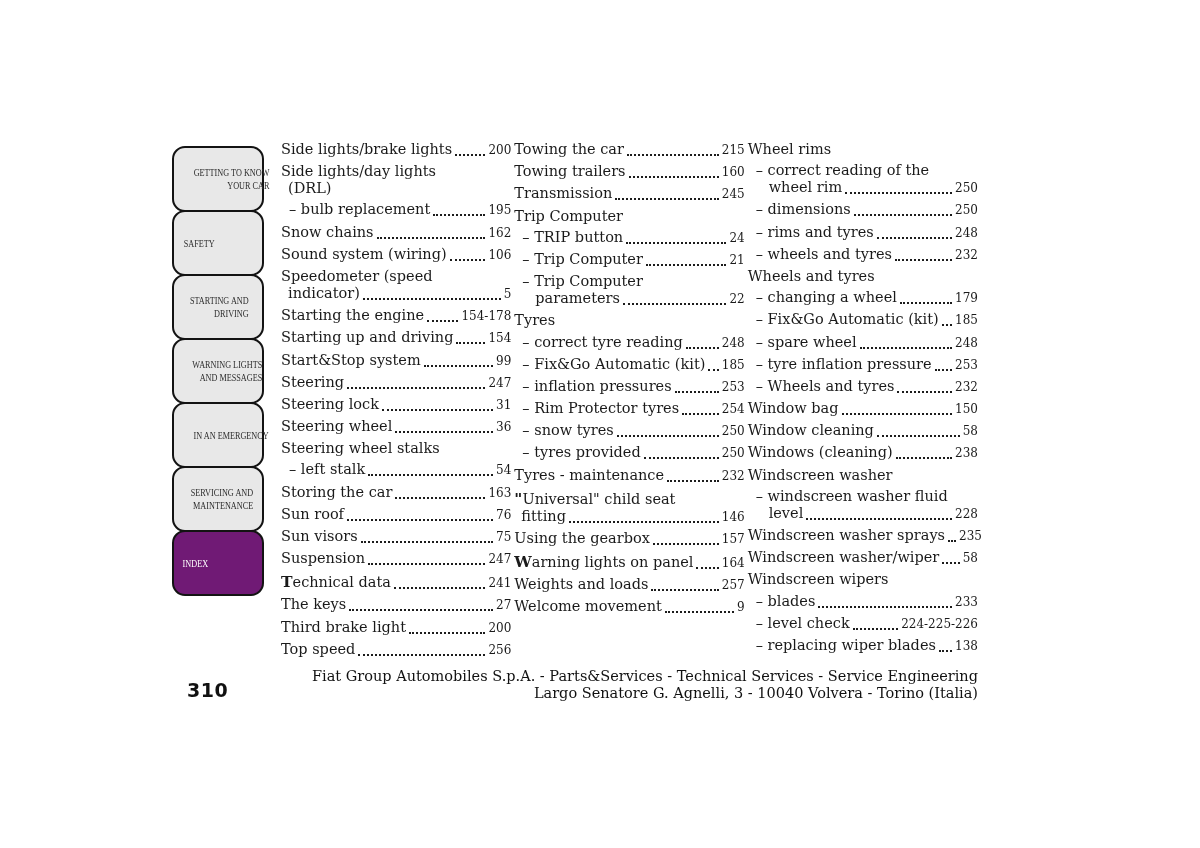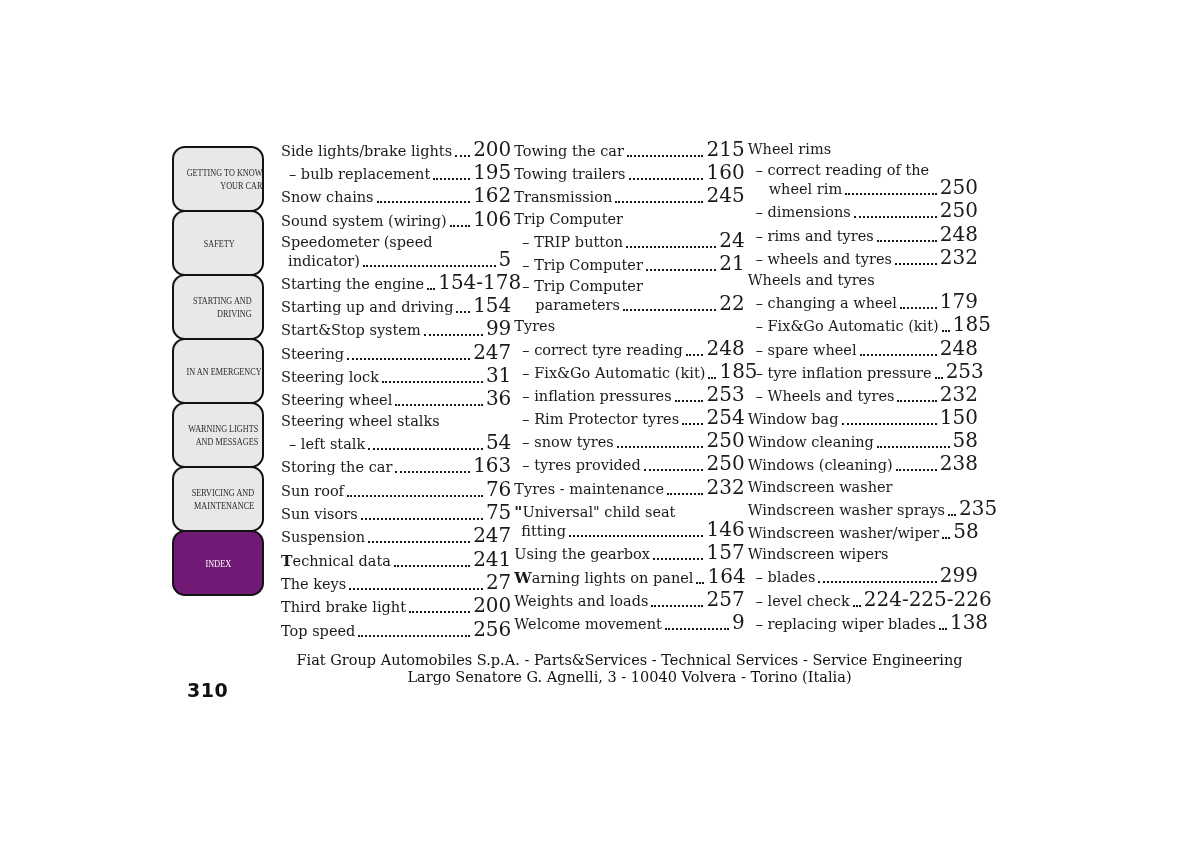"200" .pg { font-size: 20px -> 12px }
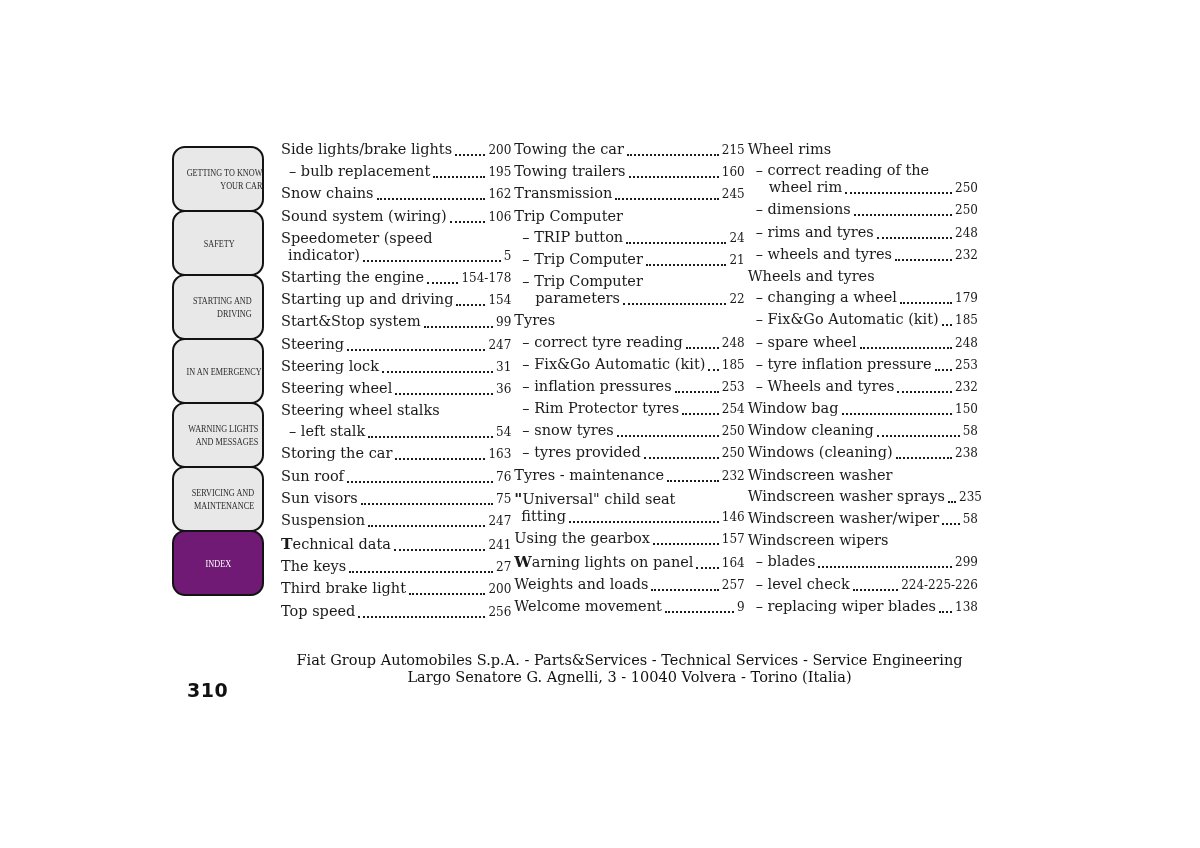"GETTING TO KNOW" .tab { justify-content: center -> flex-start }
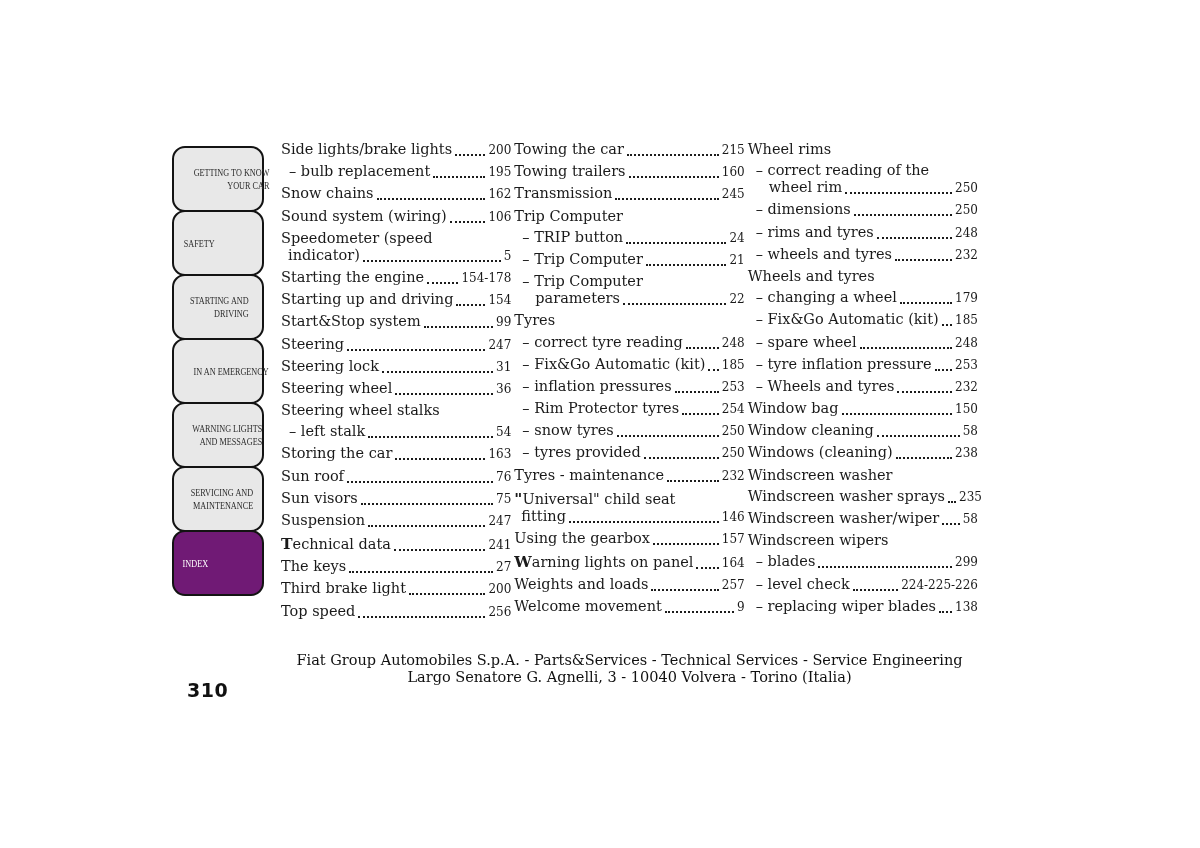"Side lights/day lights" div.entry { html: none -> <div> <div> <span>Side lights/day lights</span> </div> <div> <span>(DRL)</span> </div> </div> }
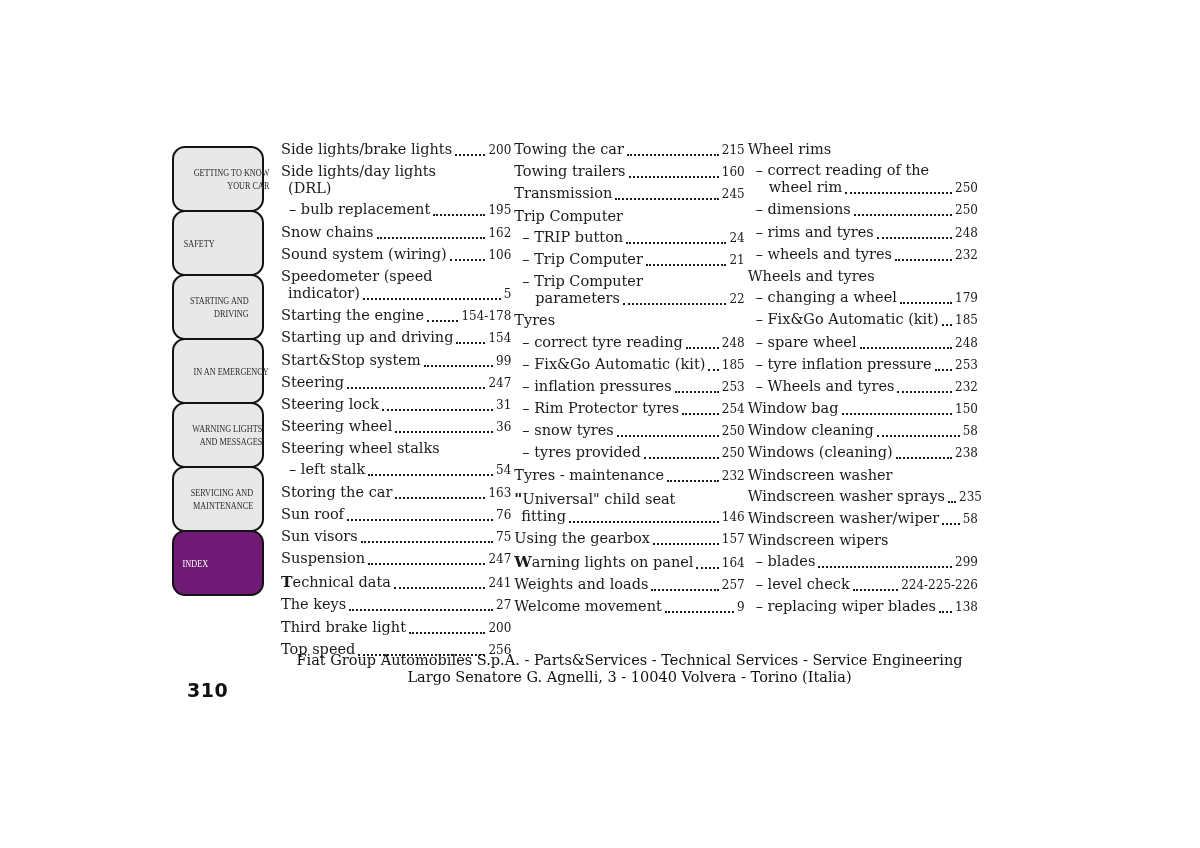"IN AN EMERGENCY" div.tab { order: before "WARNING LIGHTS" -> after "WARNING LIGHTS" }
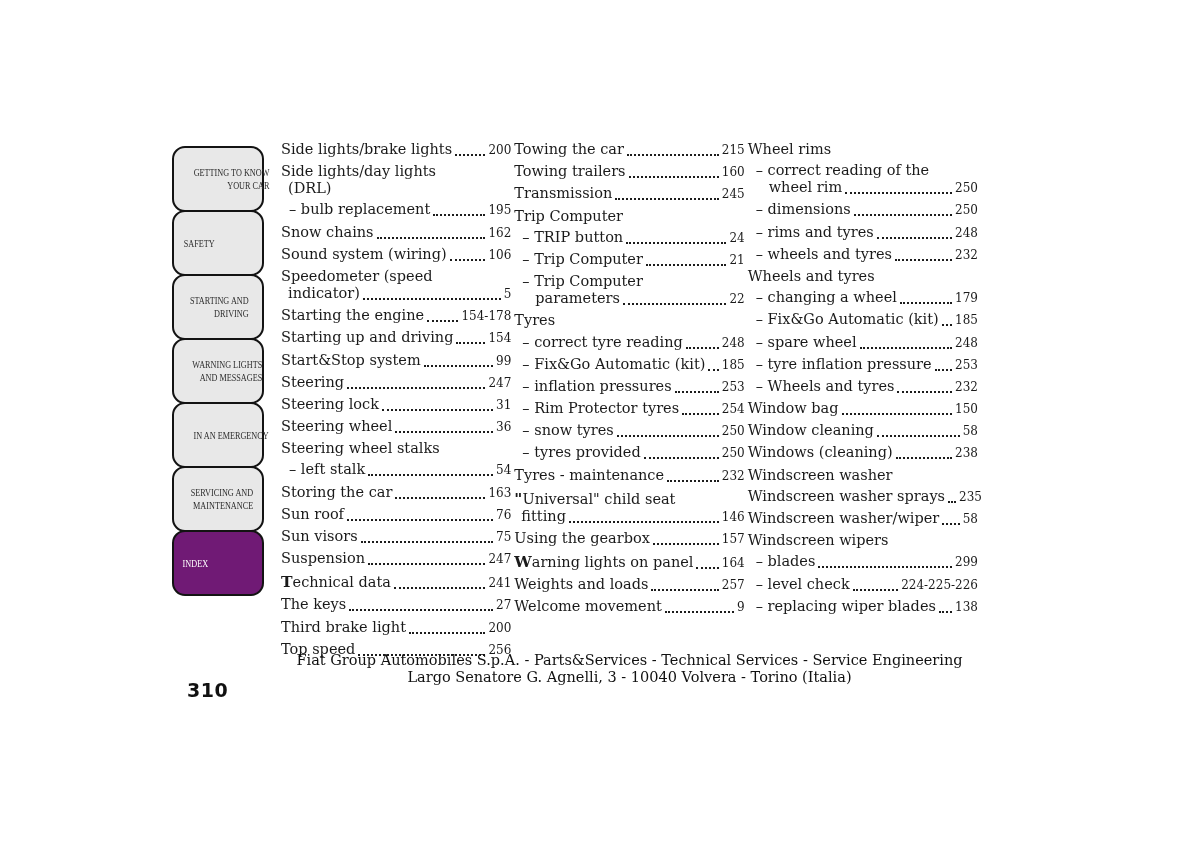"– windscreen washer fluid" div.entry { html: none -> <div> <div> <span>– windscreen washer fluid</span> </div> <div> <span>level</span> <span></span> <span>228</span> </div> </div> }
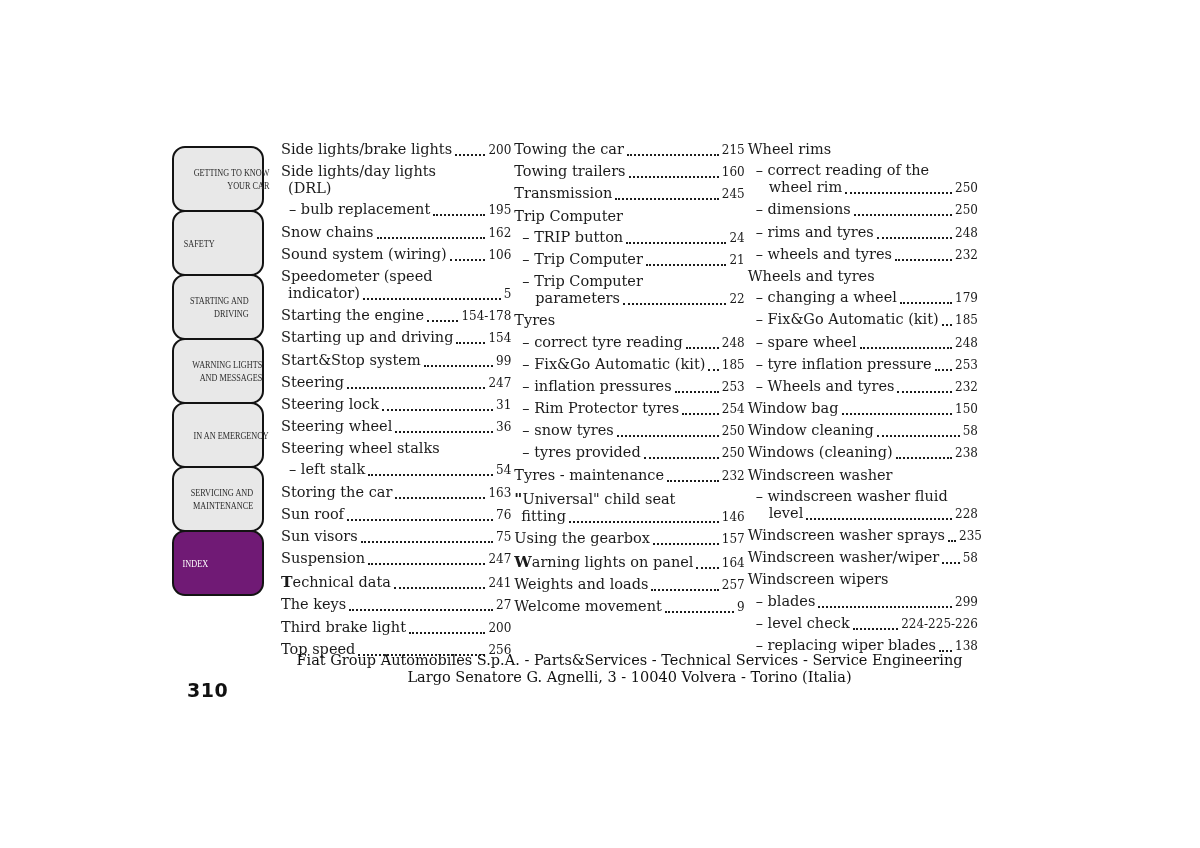"299" span.pg { text: 299 -> 233 }
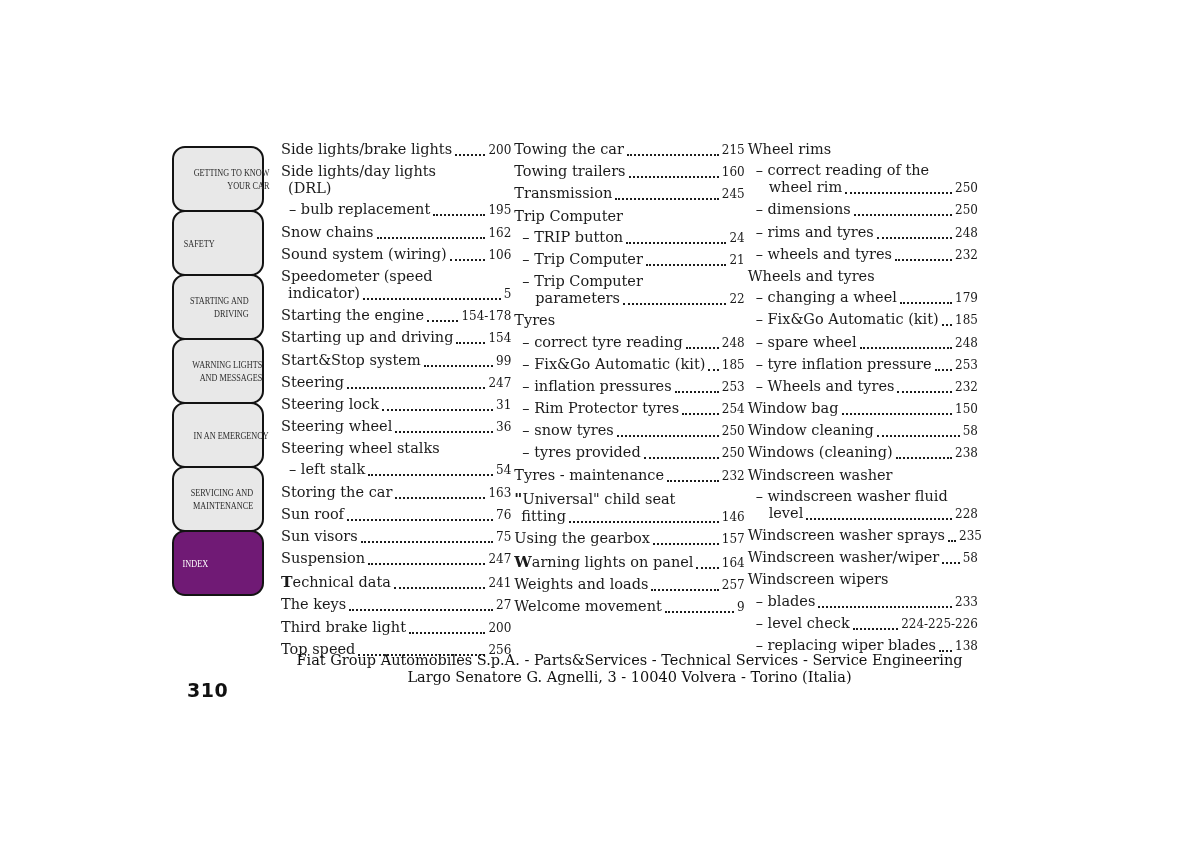"Fiat Group Automobiles S.p.A. -" .footer { text-align: center -> right; top: 652px -> 668px }
